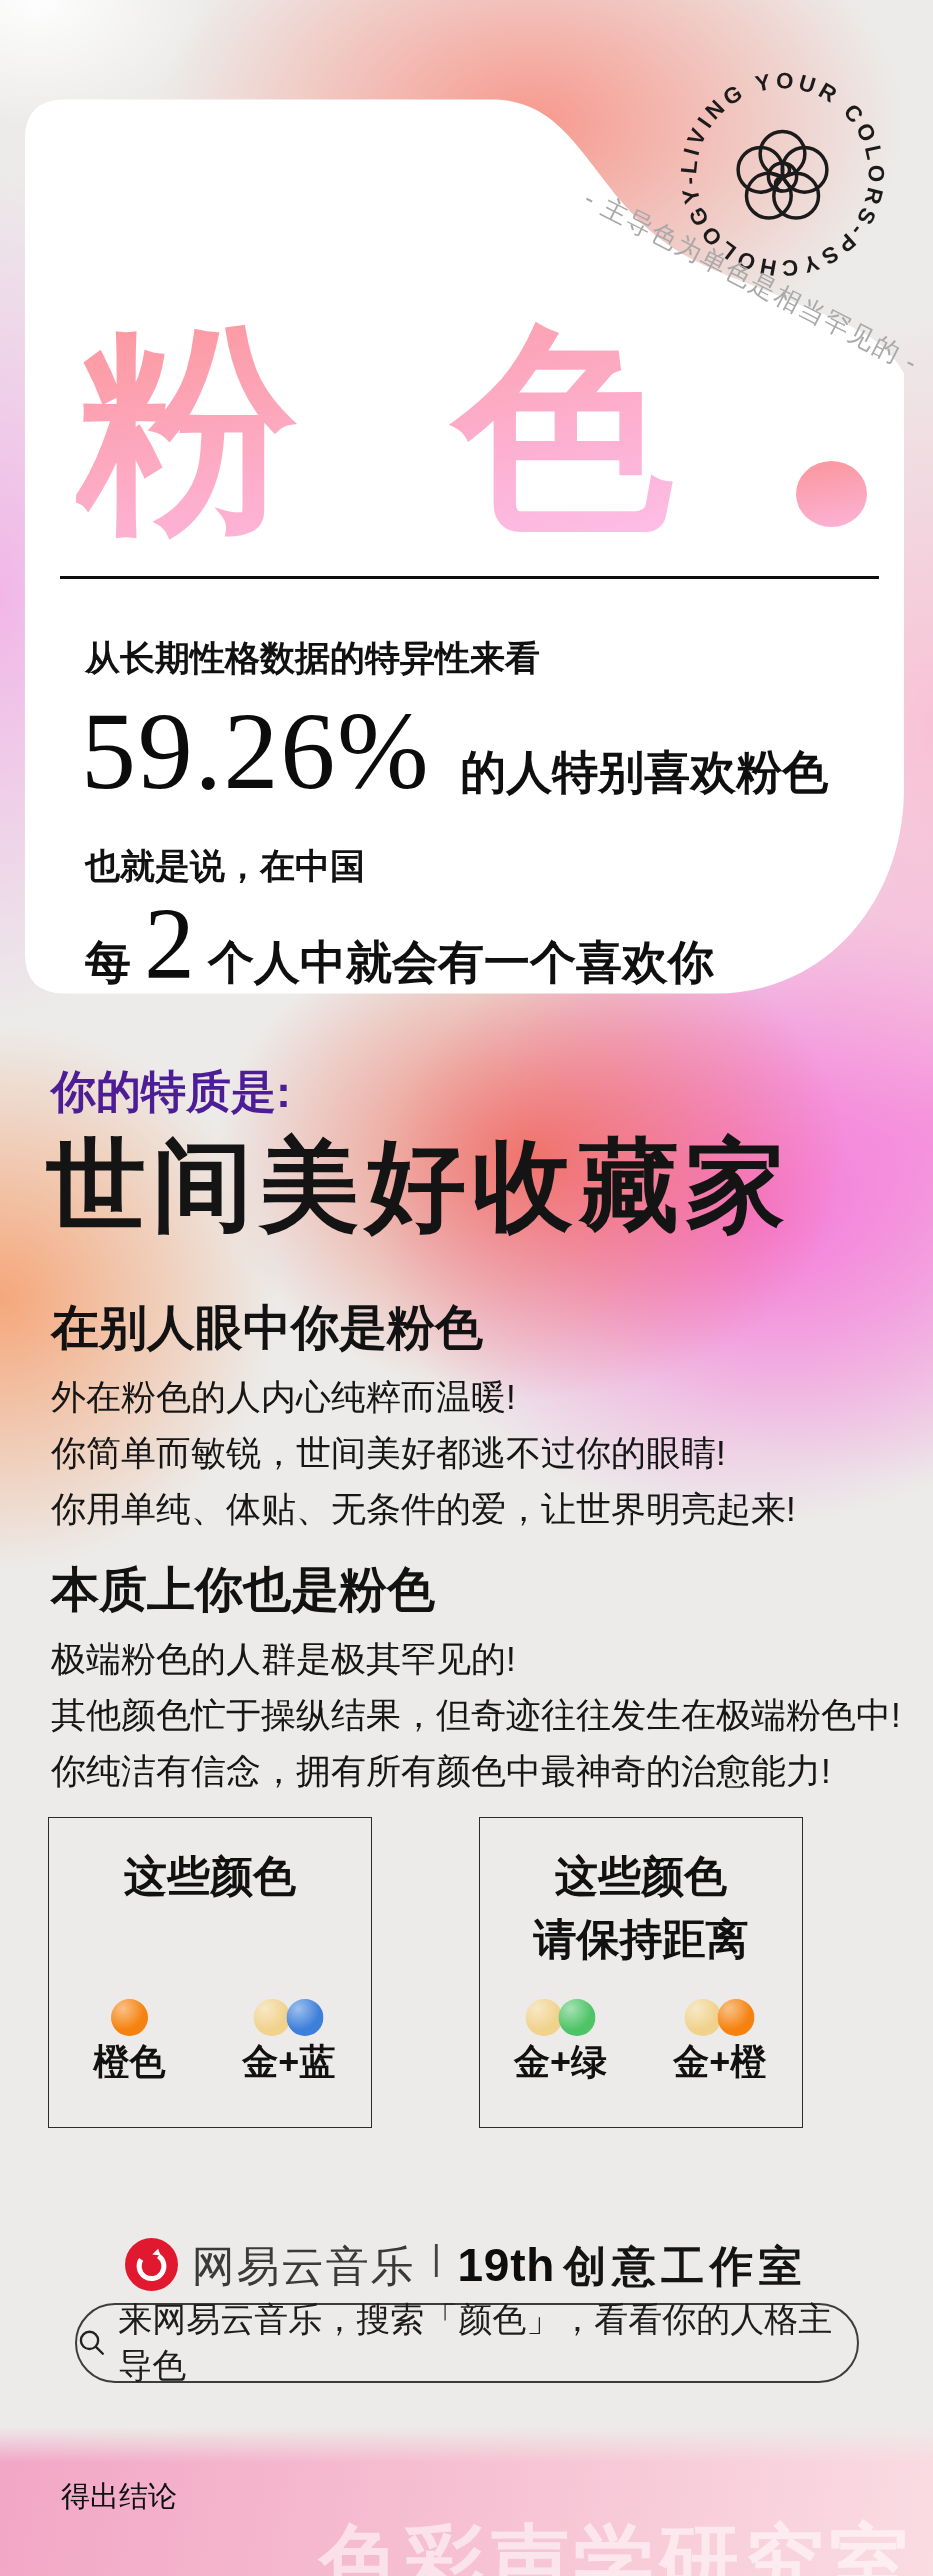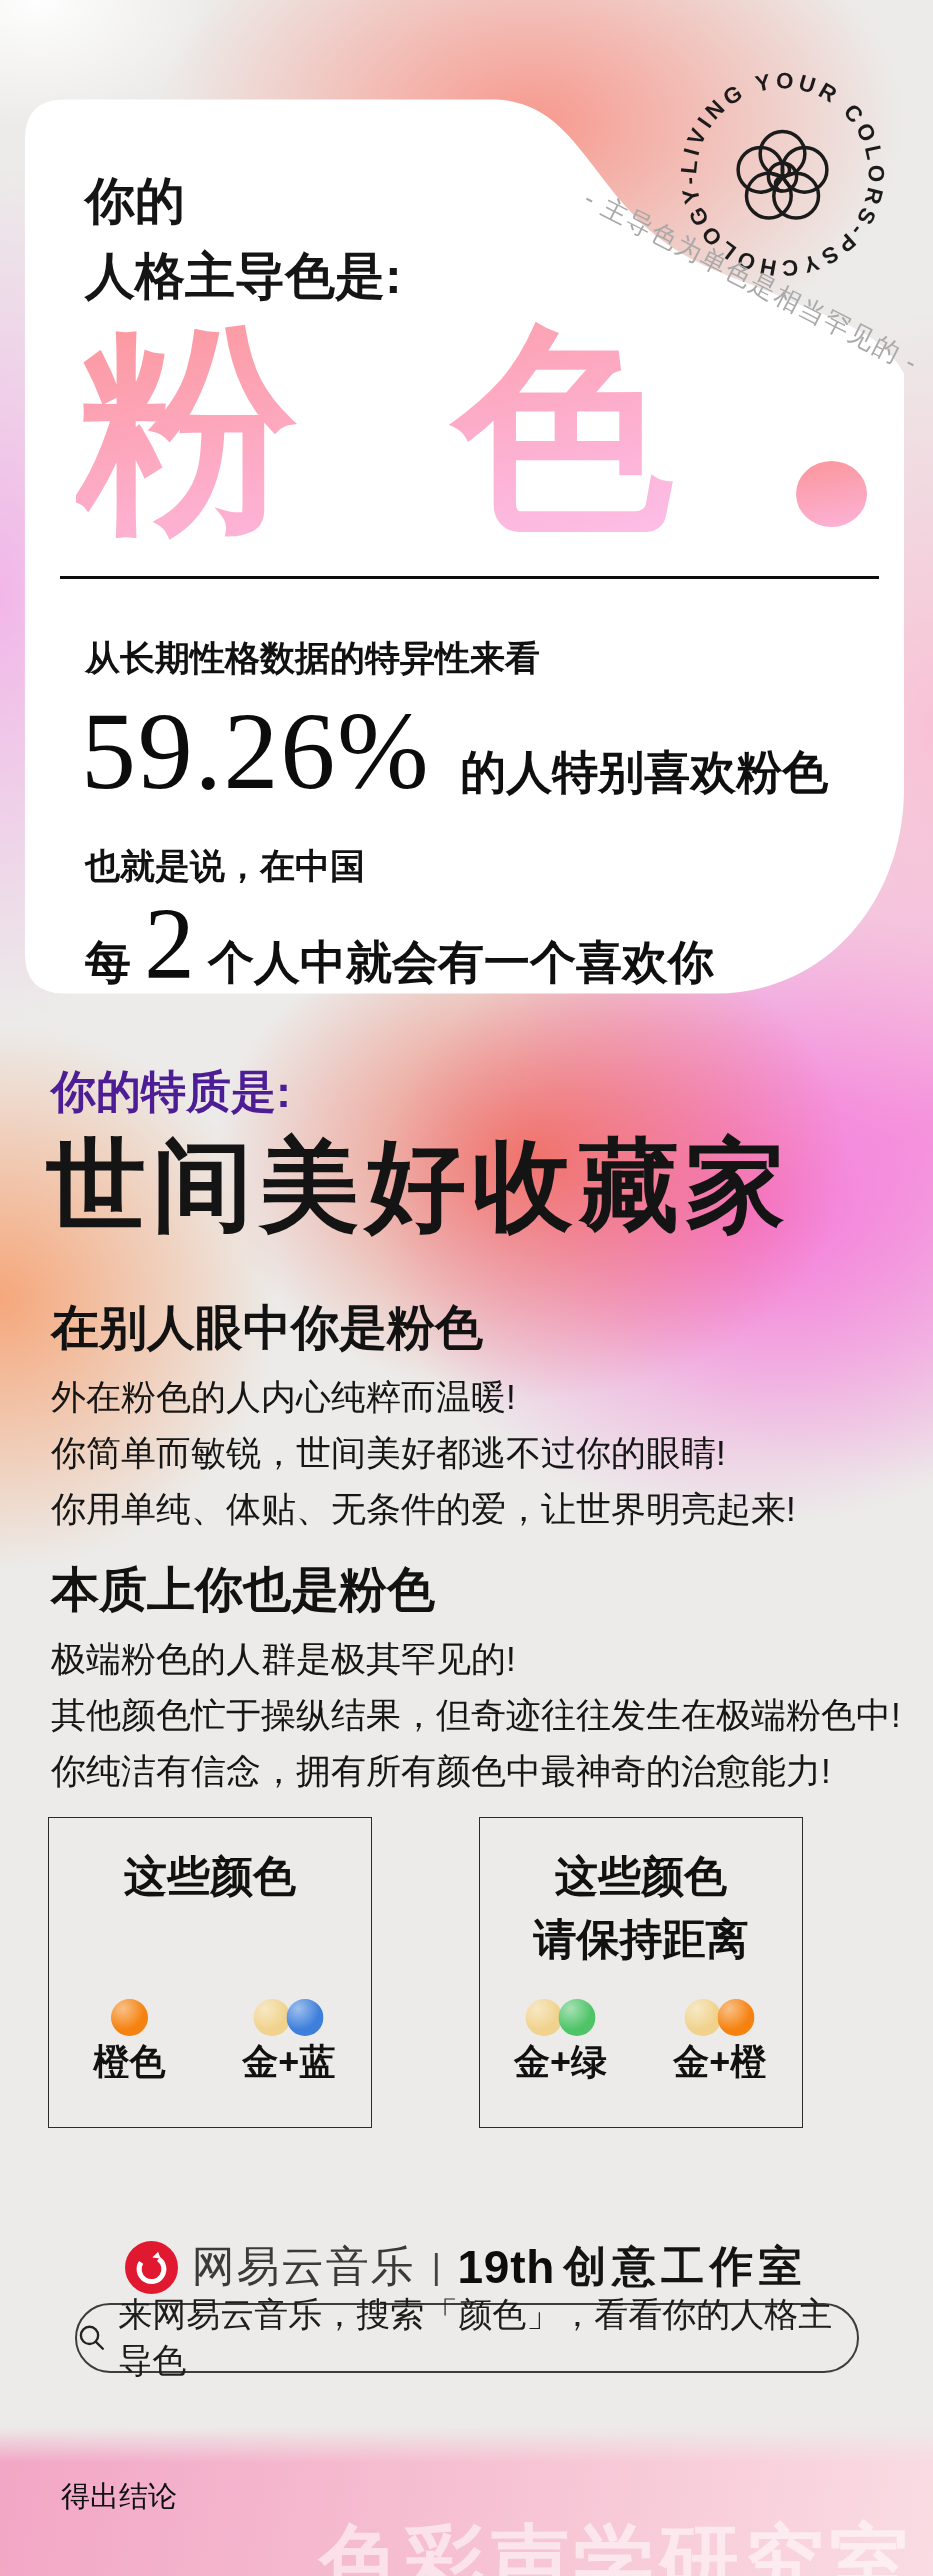"你的" div.hero-title { html: <div> <div>你的</div> <div>人格主导色是:</div> </div> -> none }
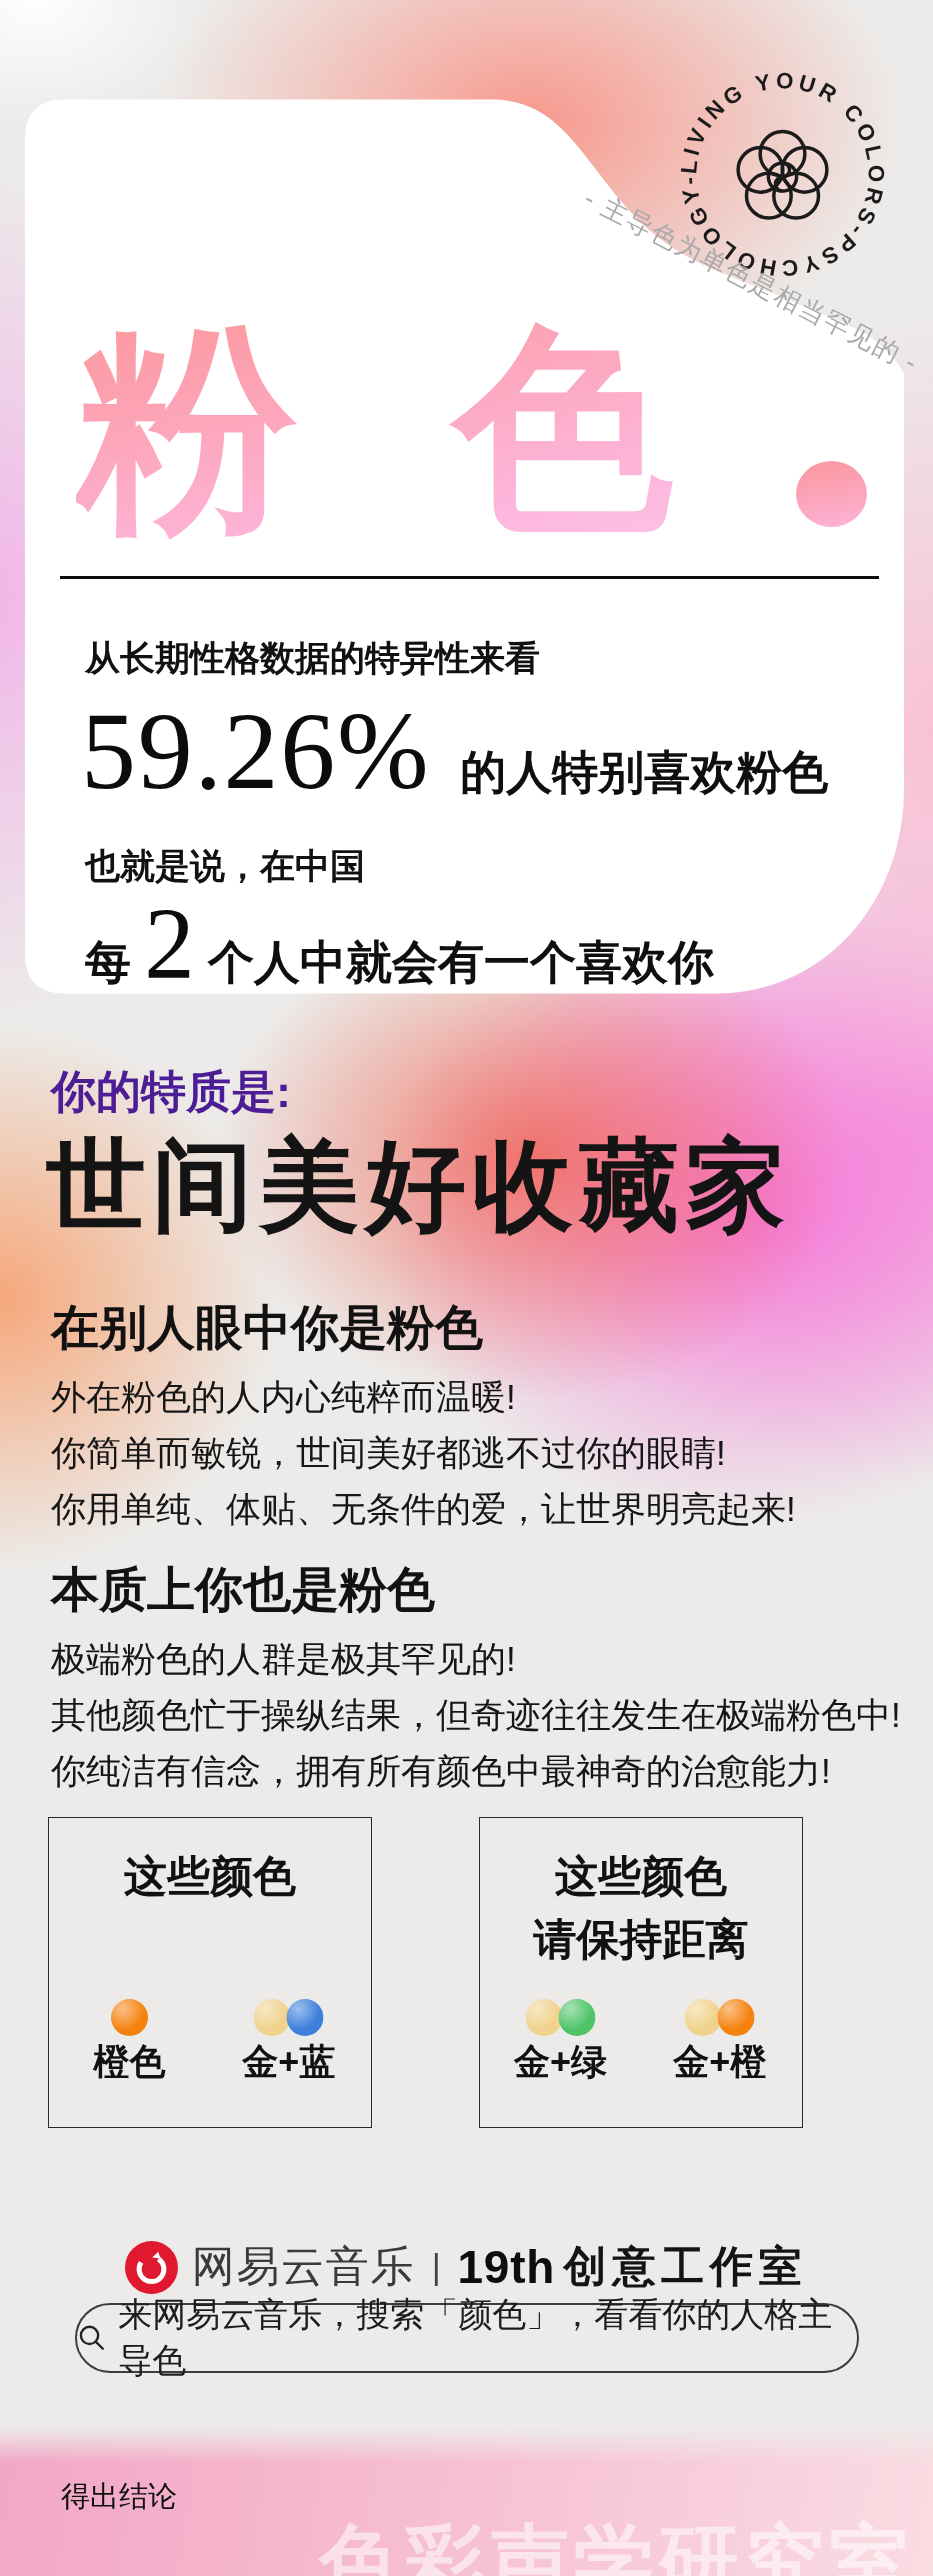"网易云音乐" .brand-row { align-items: center -> none }
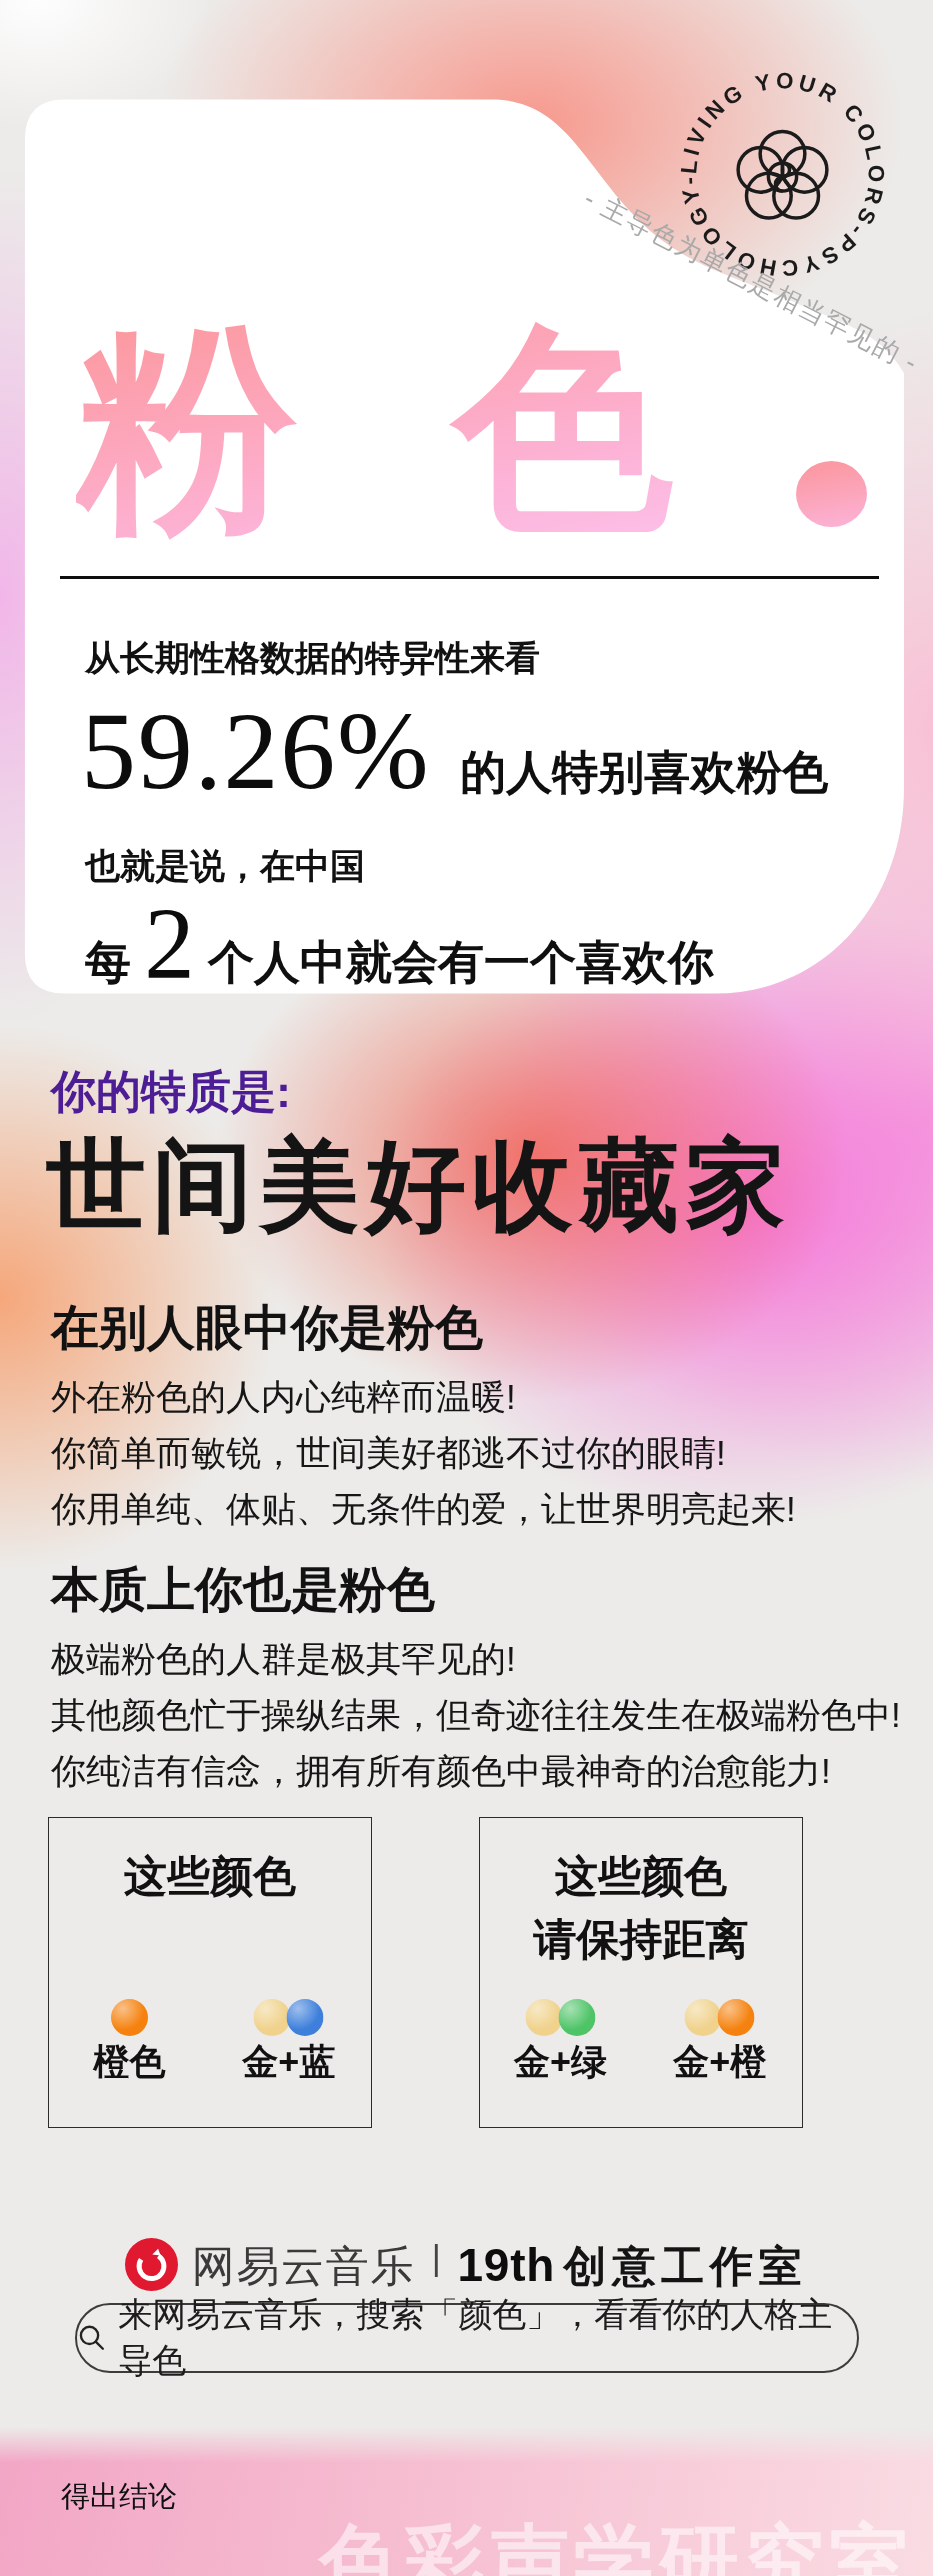"来网易云音乐，搜索「颜色」，看看你的人格主导色" .search-pill { height: 70px -> 80px }
